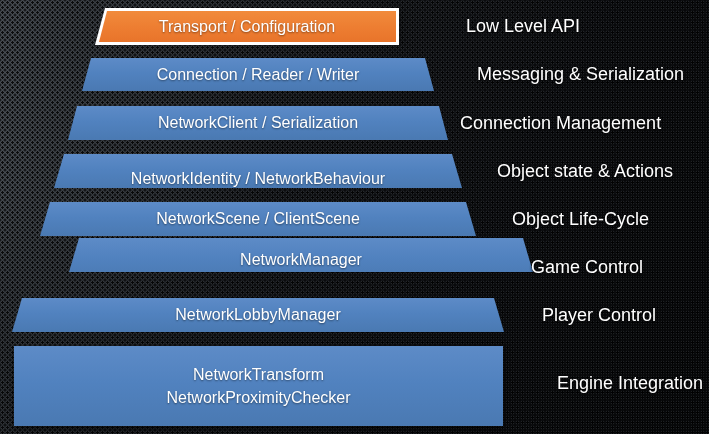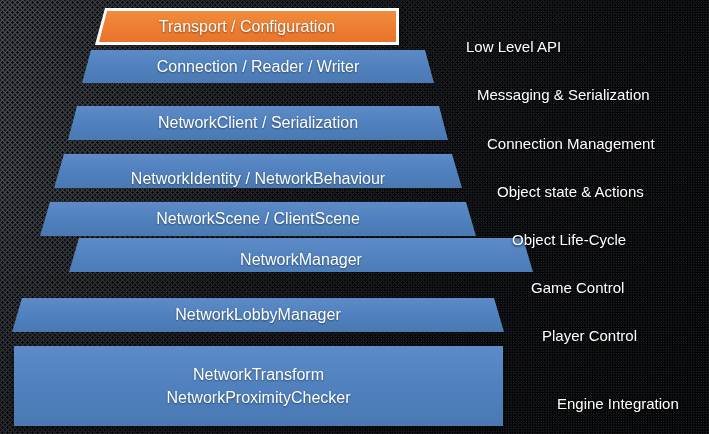"Low Level API" .rlabel { font-size: 15px -> 18px; margin-top: 20px -> none }
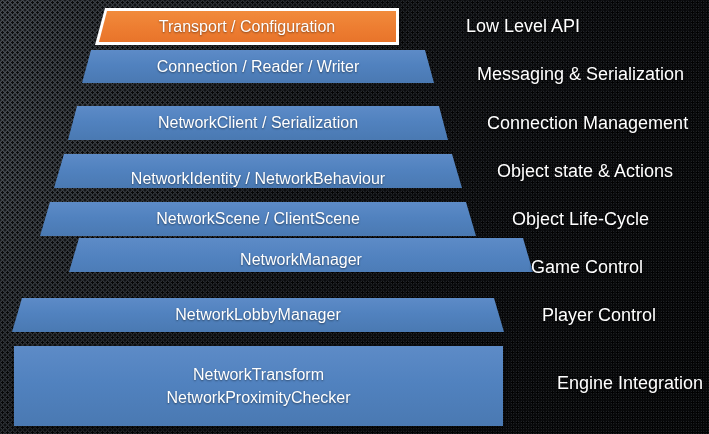"Connection / Reader / Writer" .l2 { top: 50px -> 58px }
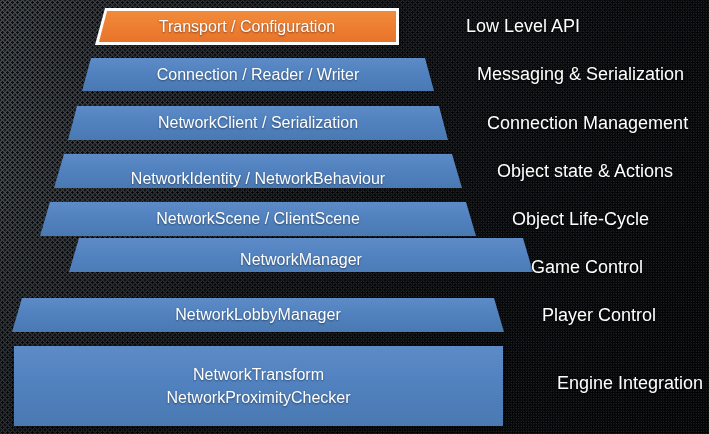"Connection Management" .r3 { left: 487px -> 460px }
